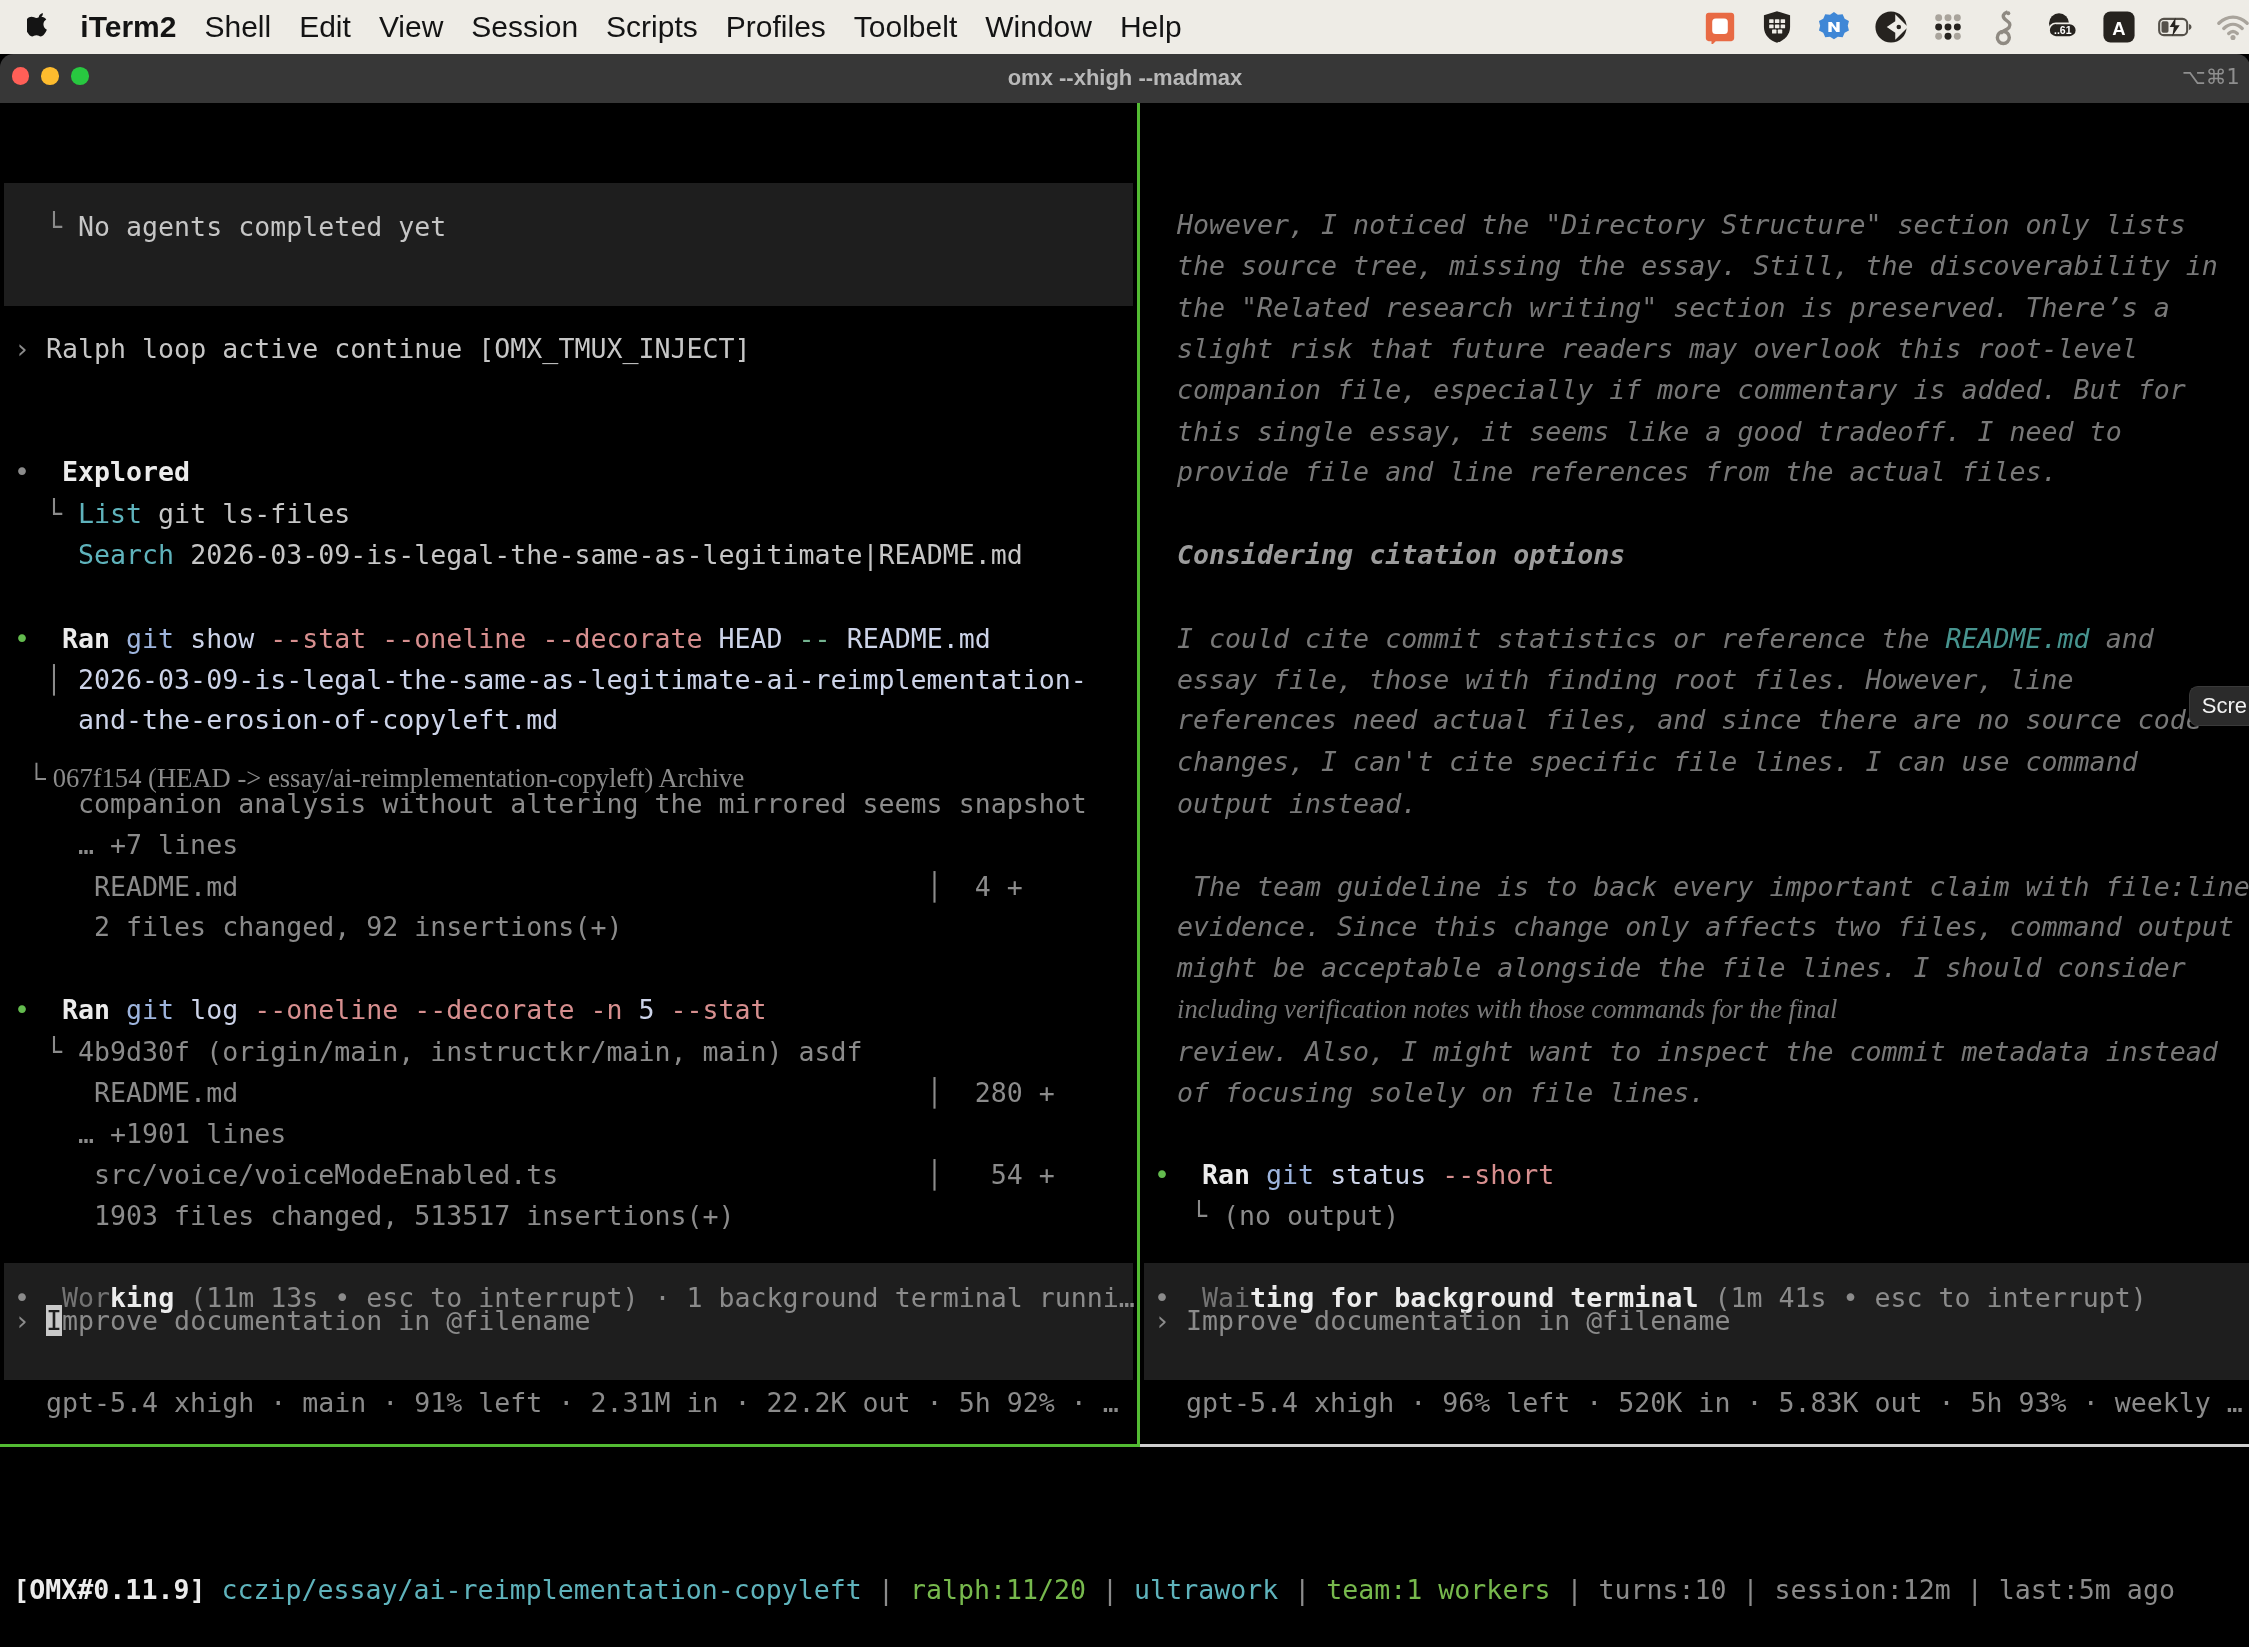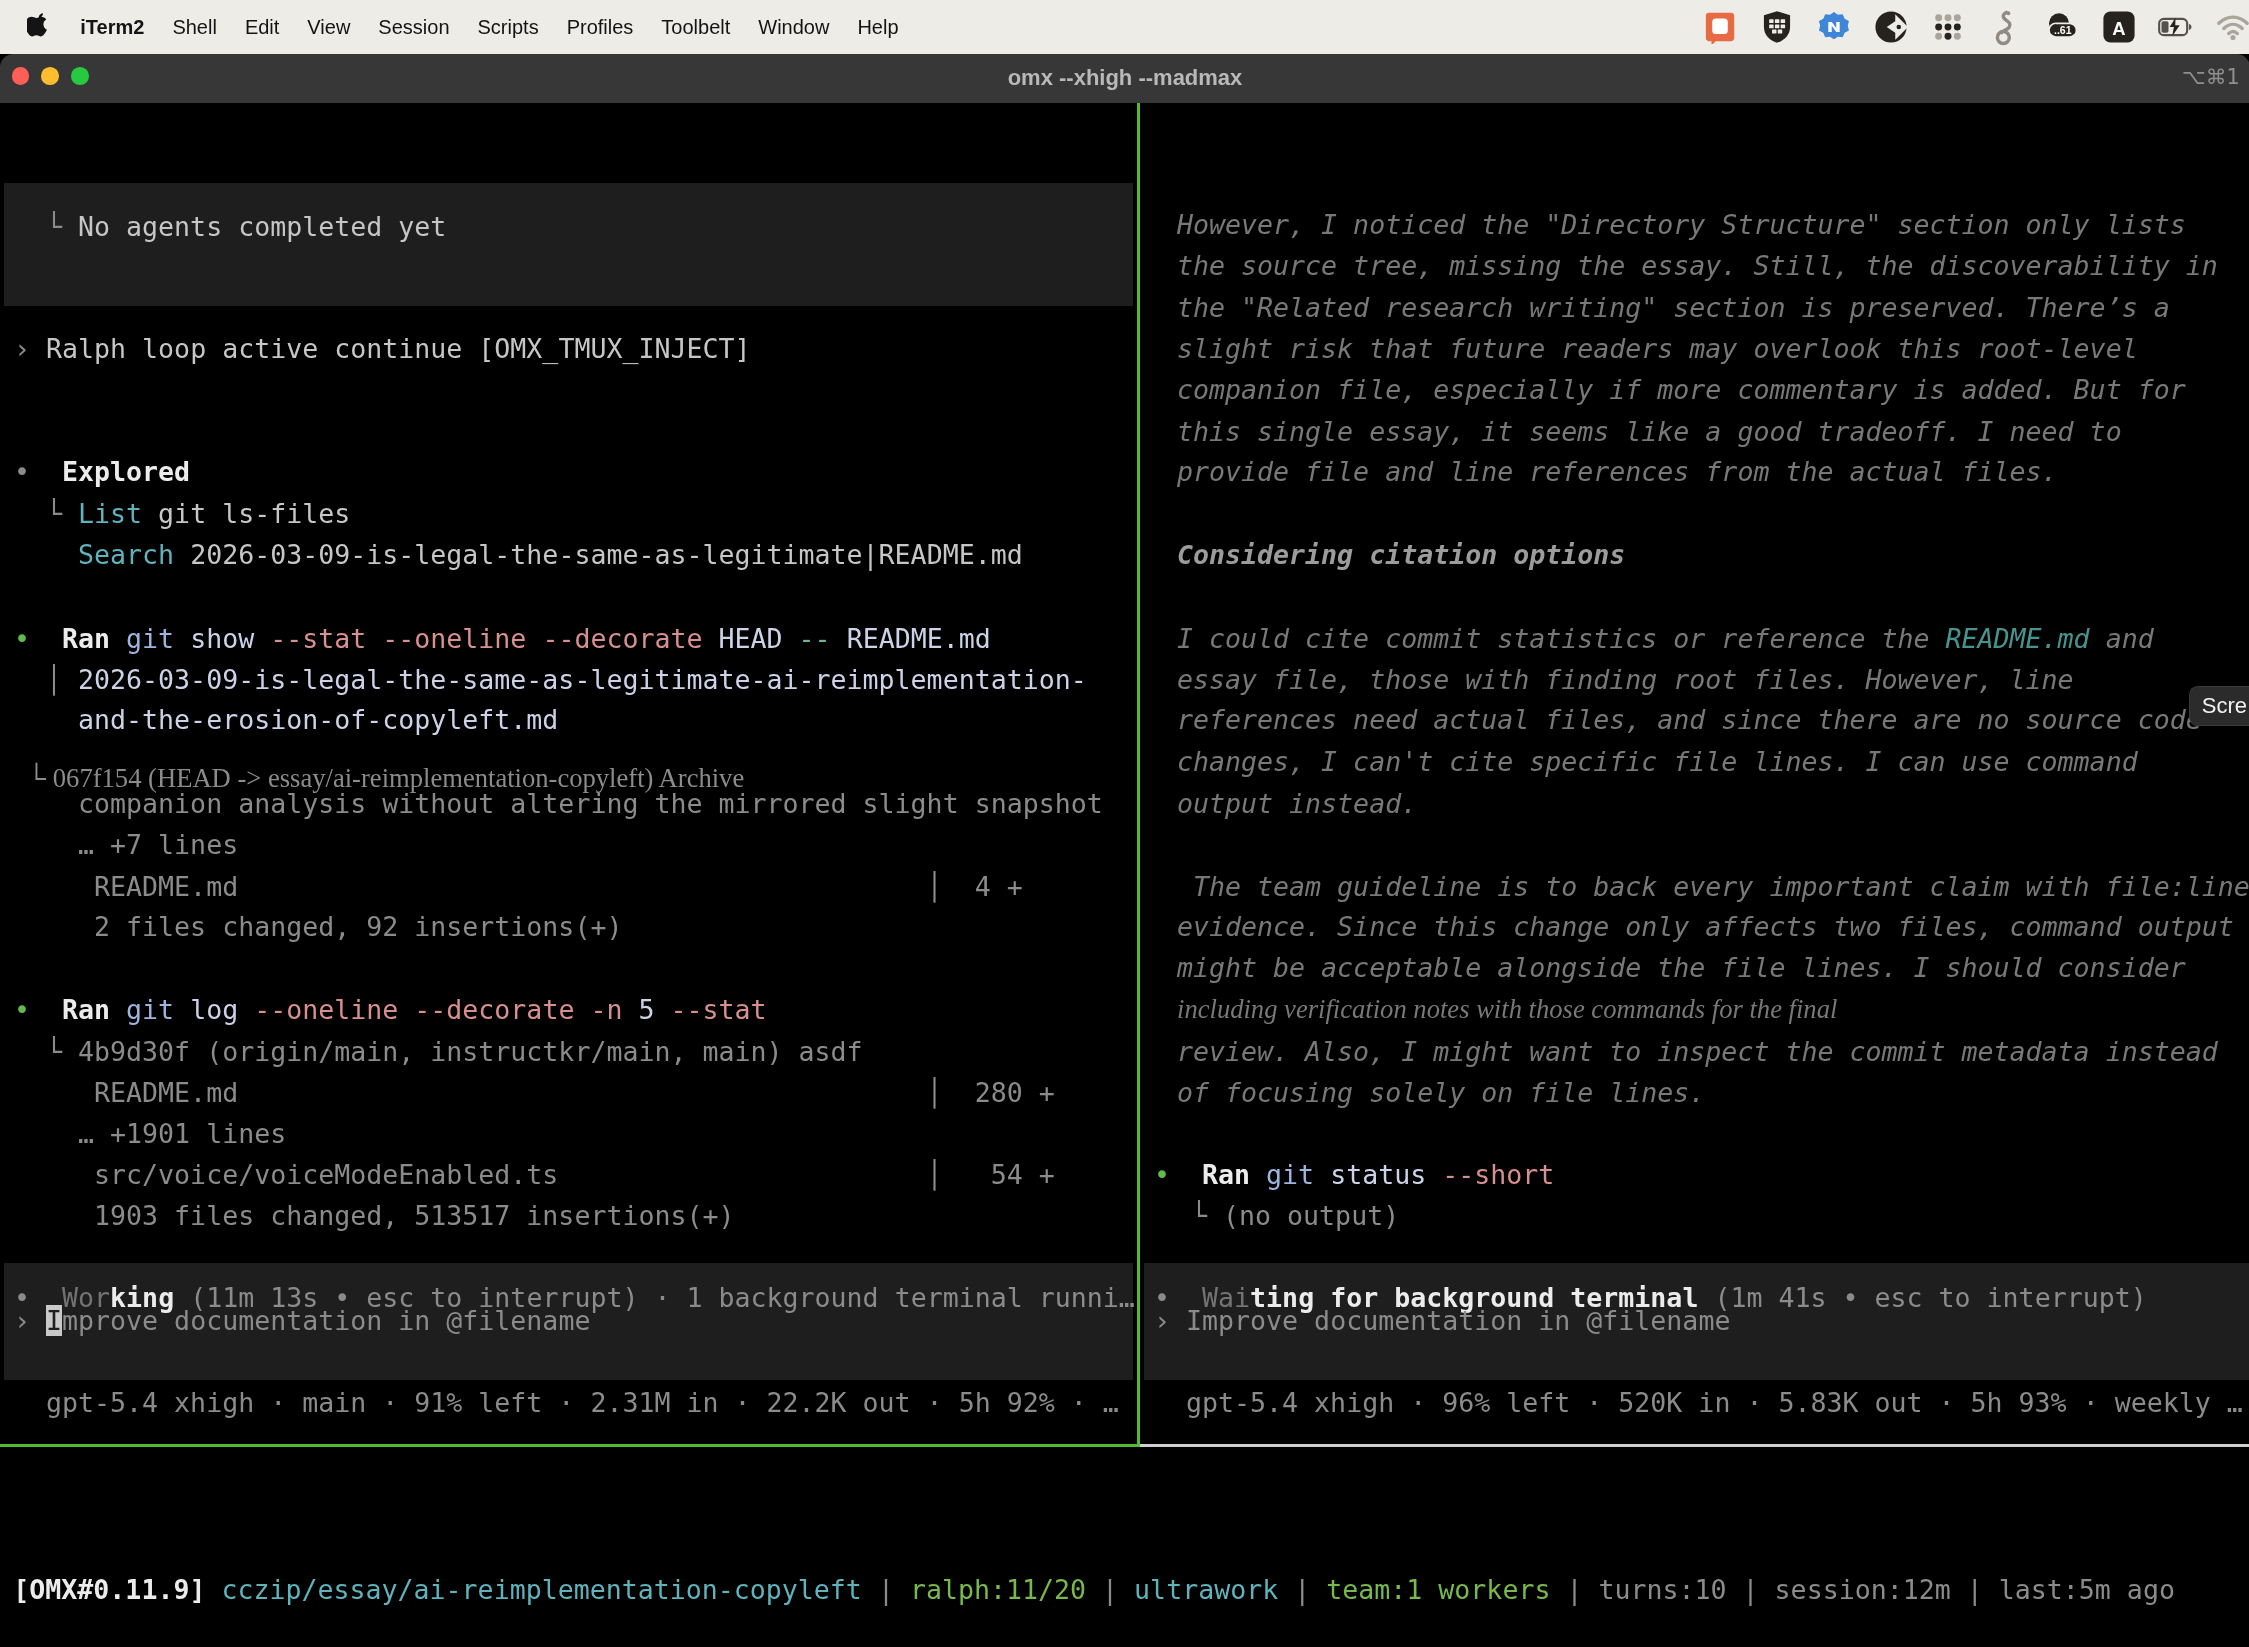"iTerm2" .menu-item { font-size: 20px -> 30px }
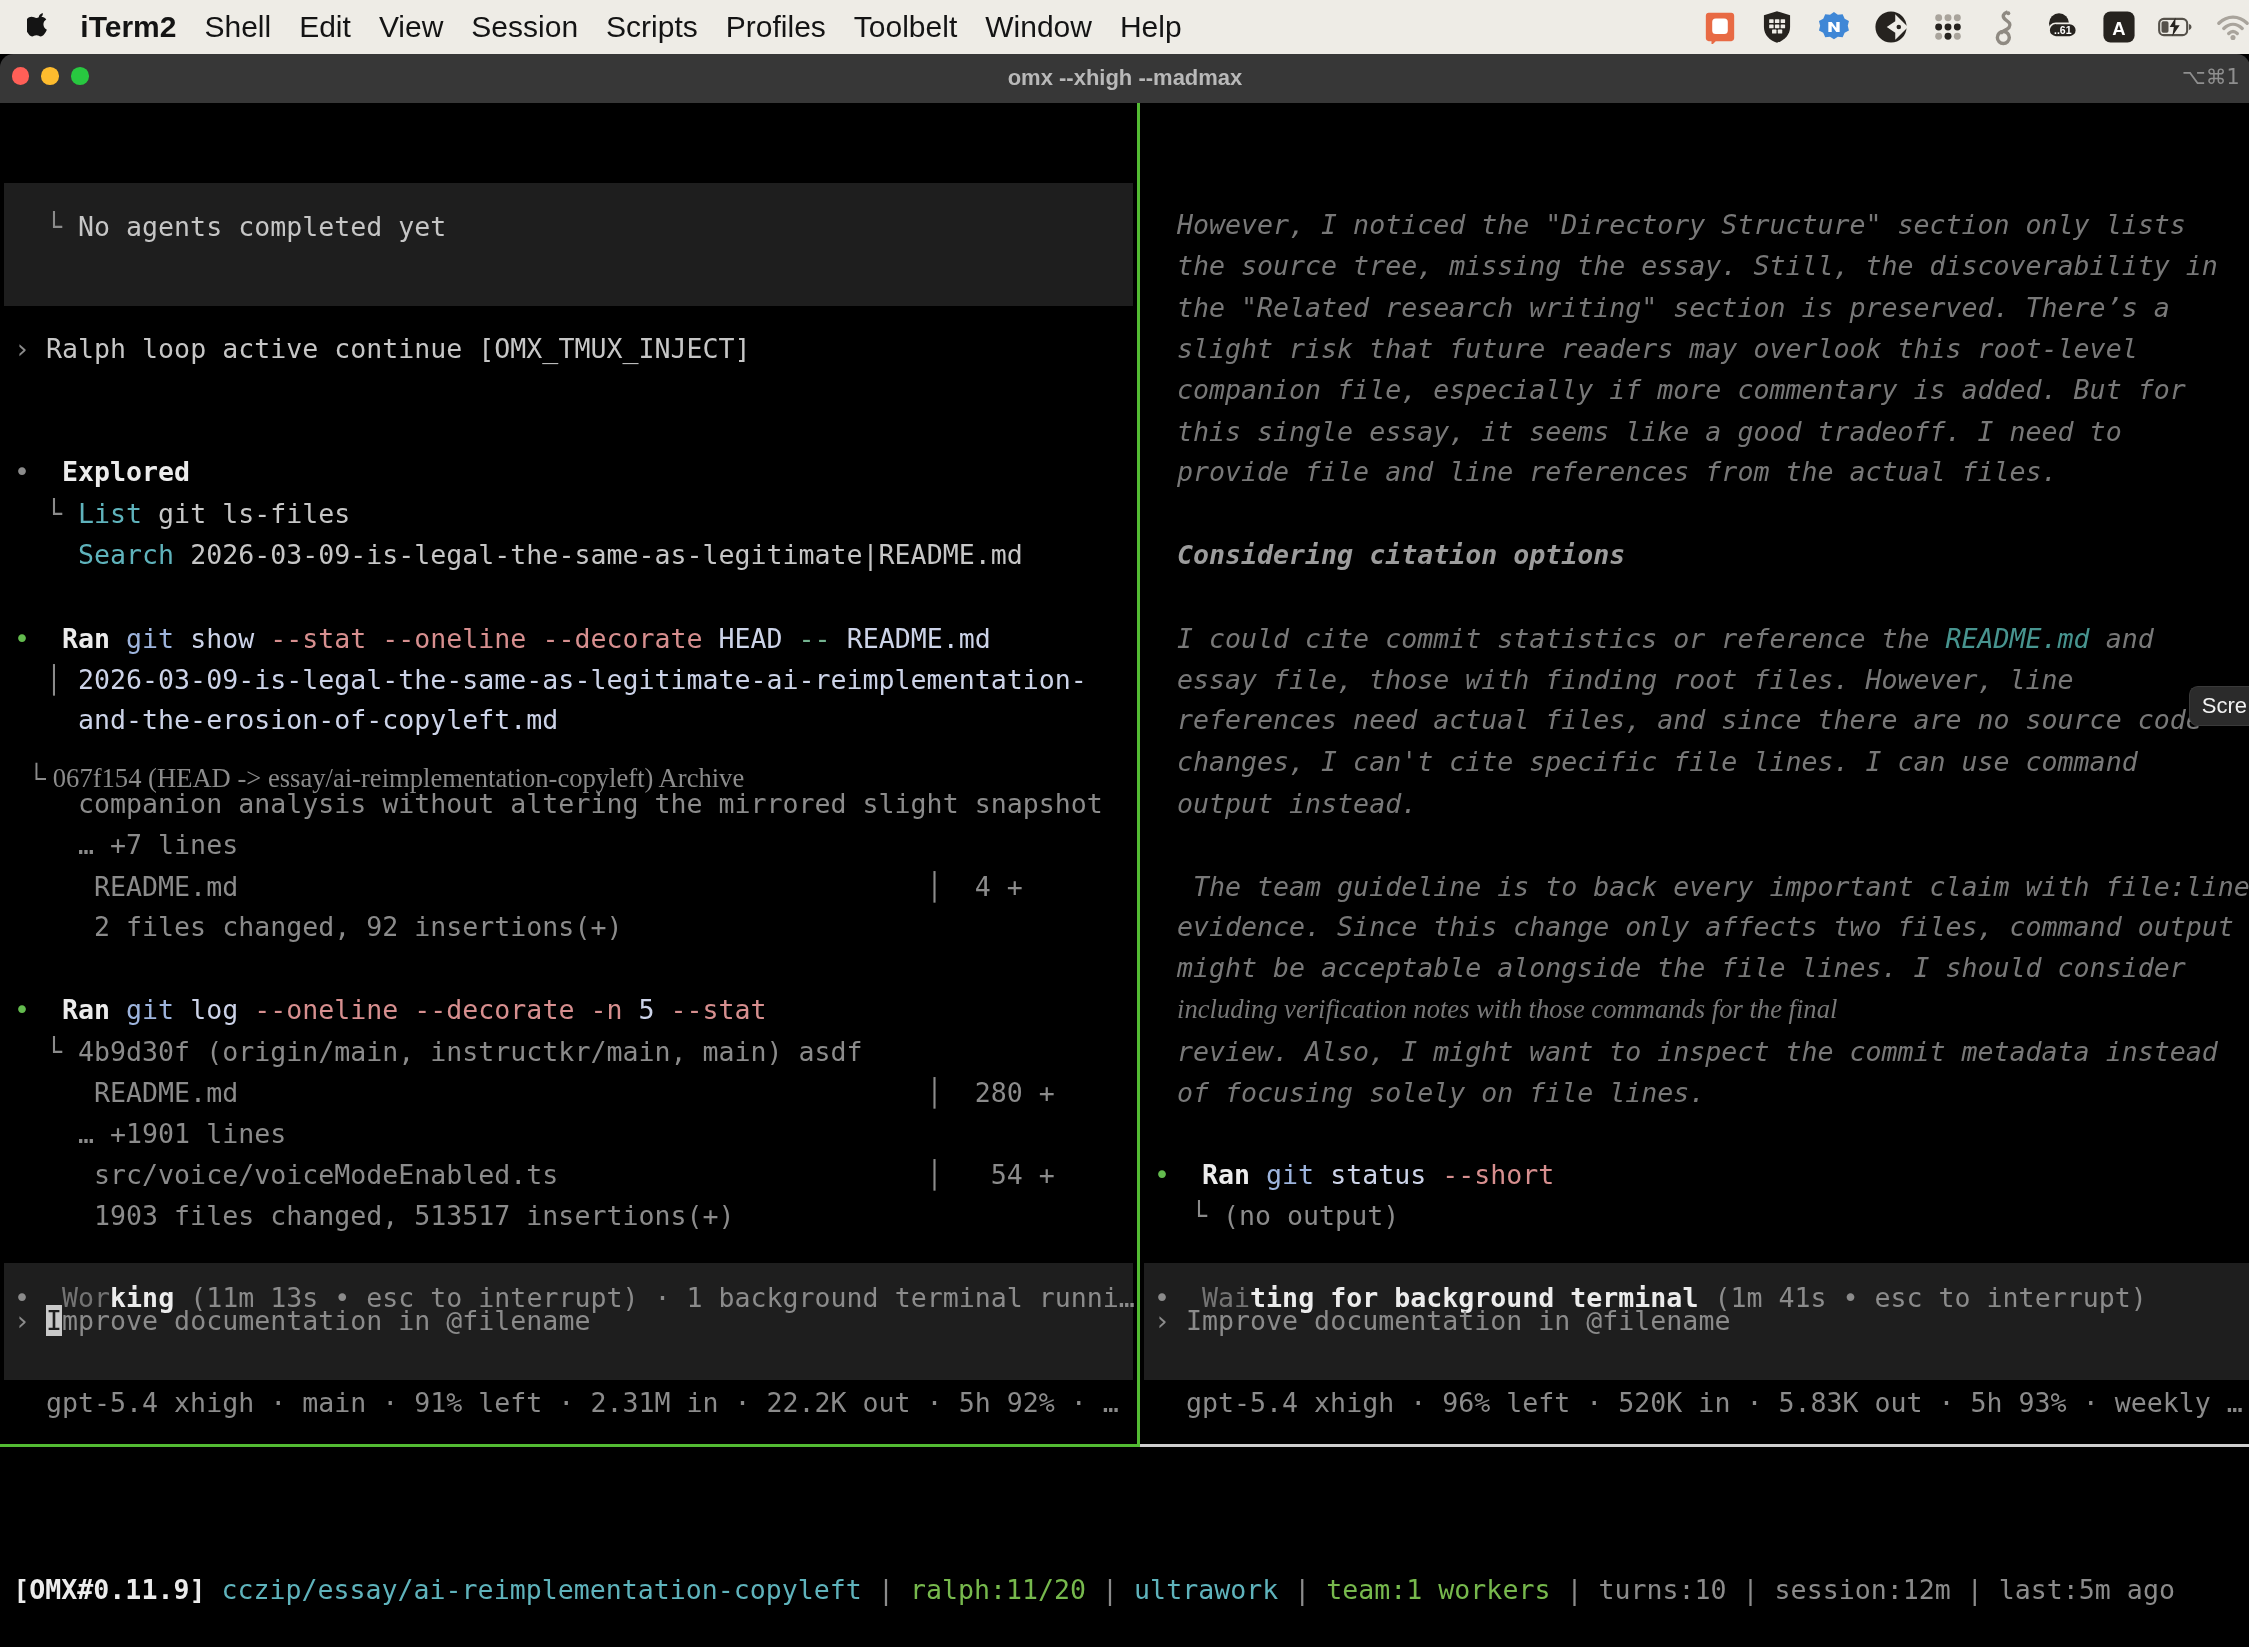"companion analysis without altering the" span.sg-d { text: slight -> seems }
